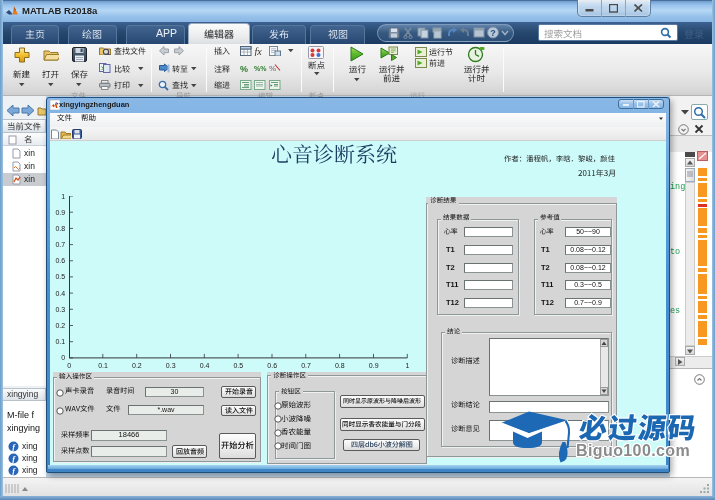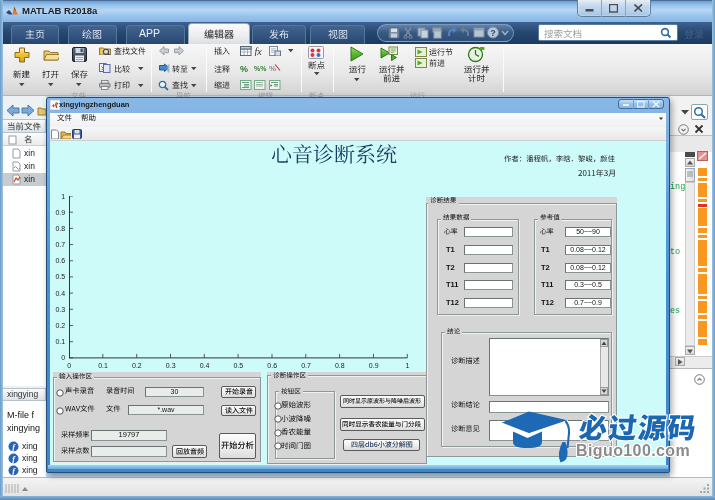"APP" div { left: 139px -> 156px }
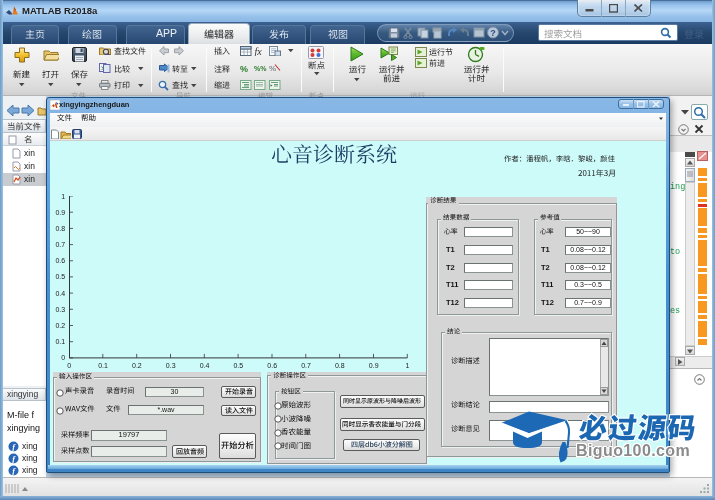"19797" div { text: 19797 -> 18466 }
